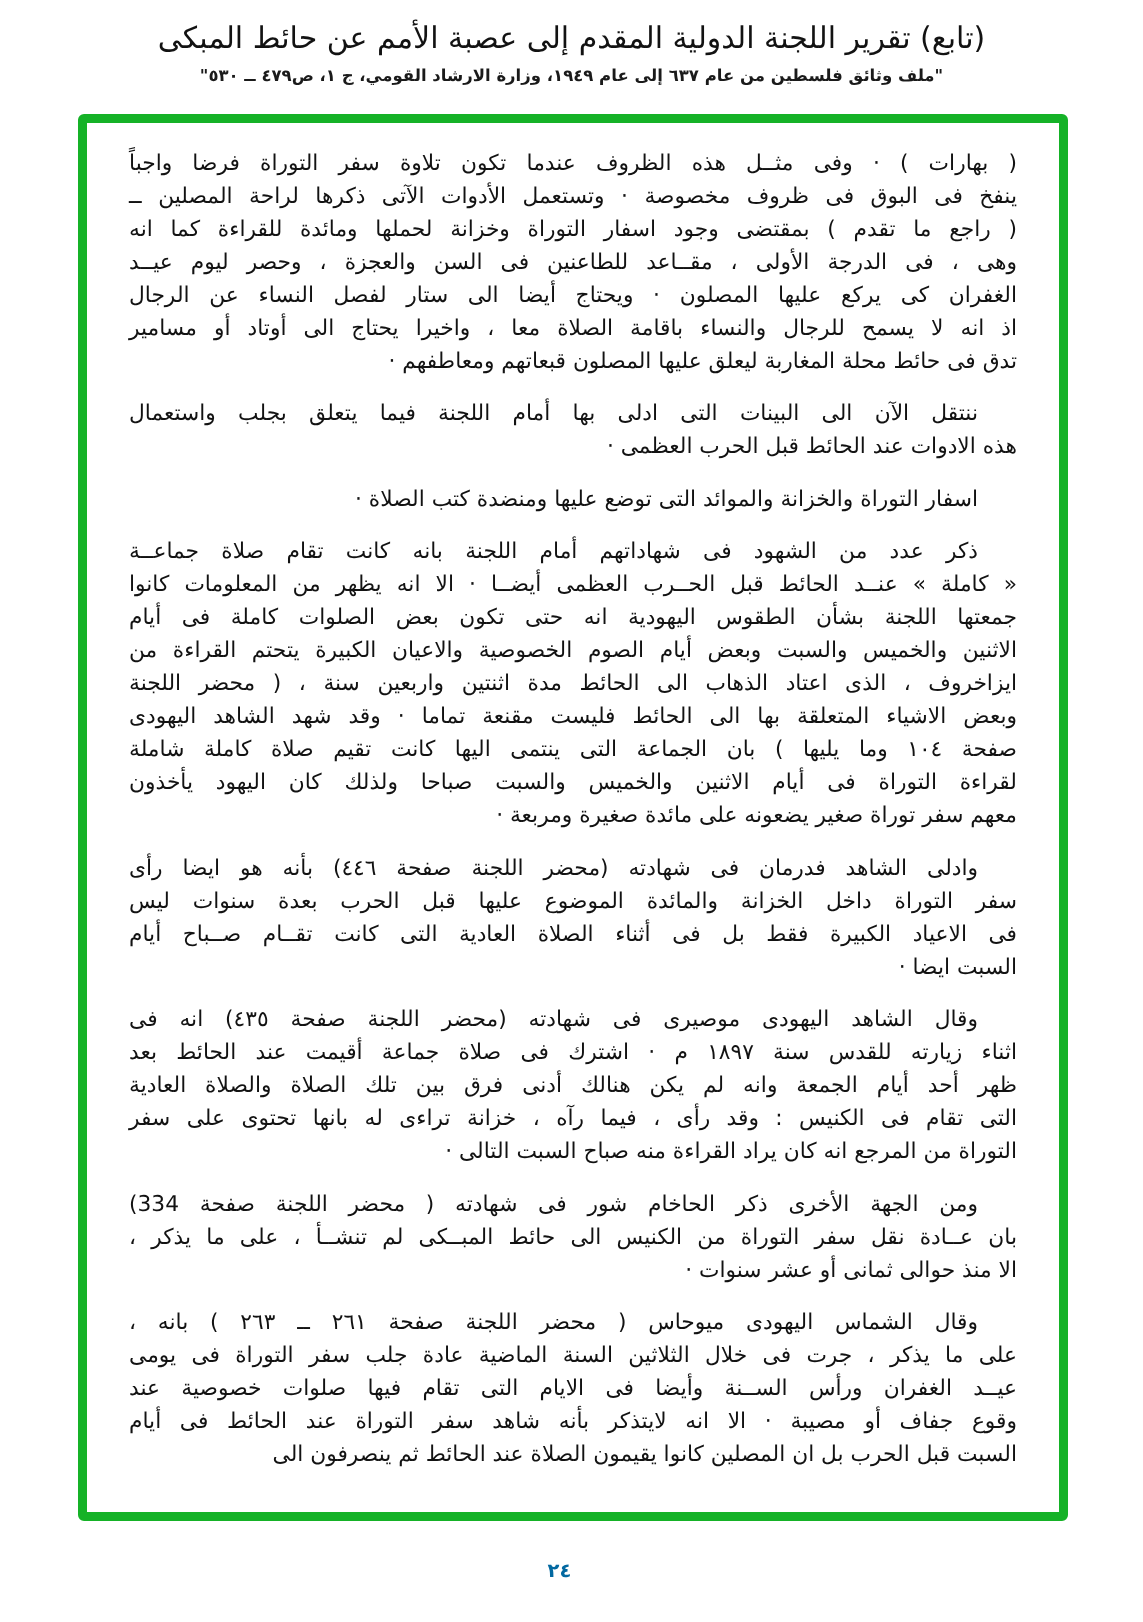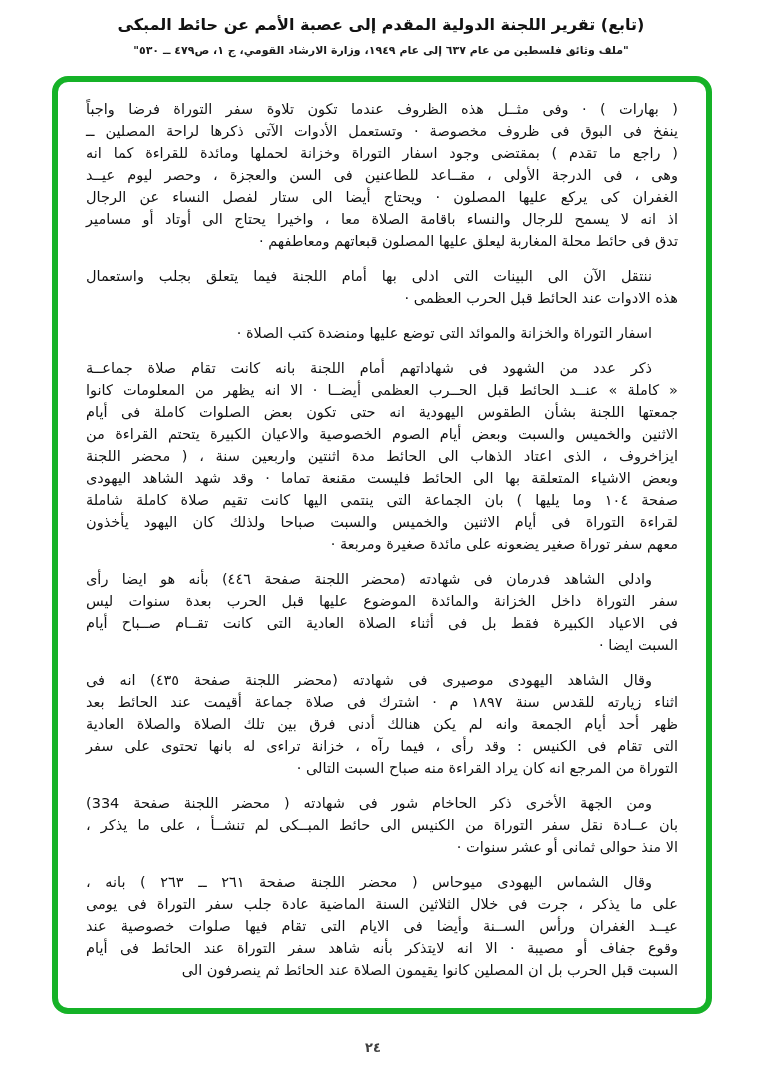"(تابع) تقرير اللجنة الدولية المقدم" .doc-title { font-size: 16px -> 20px; font-weight: bold -> normal }
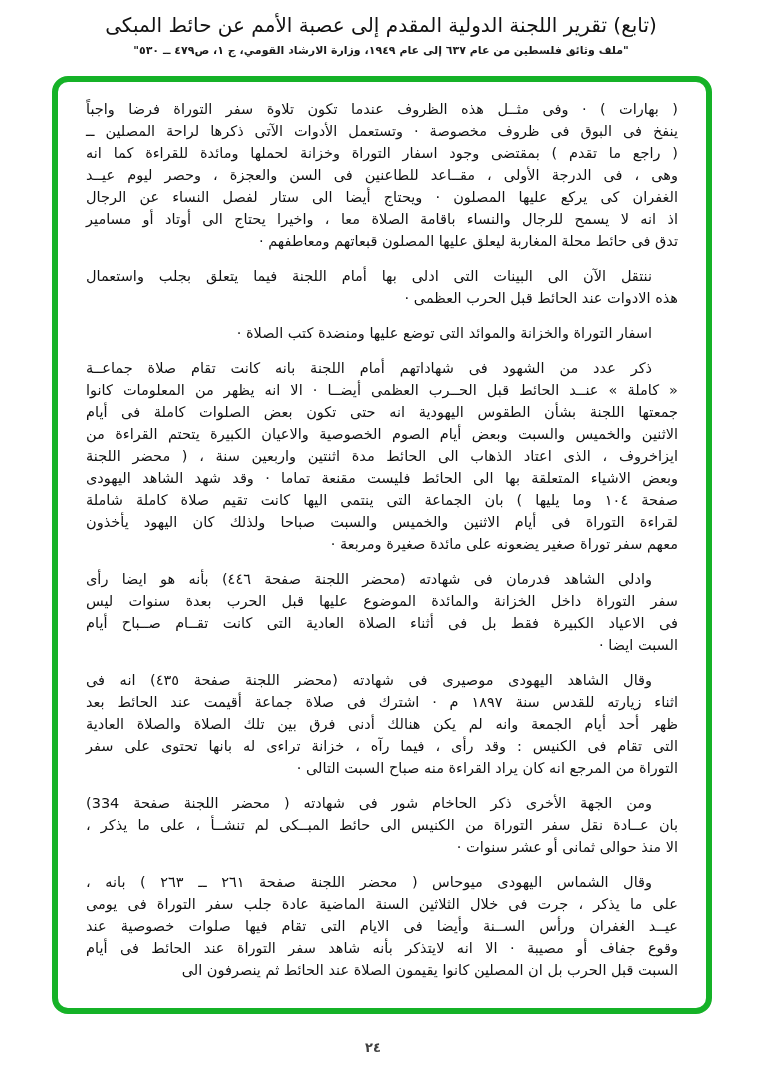"( بهارات ) · وفى" .content-frame { border-radius: 16px -> 4px }
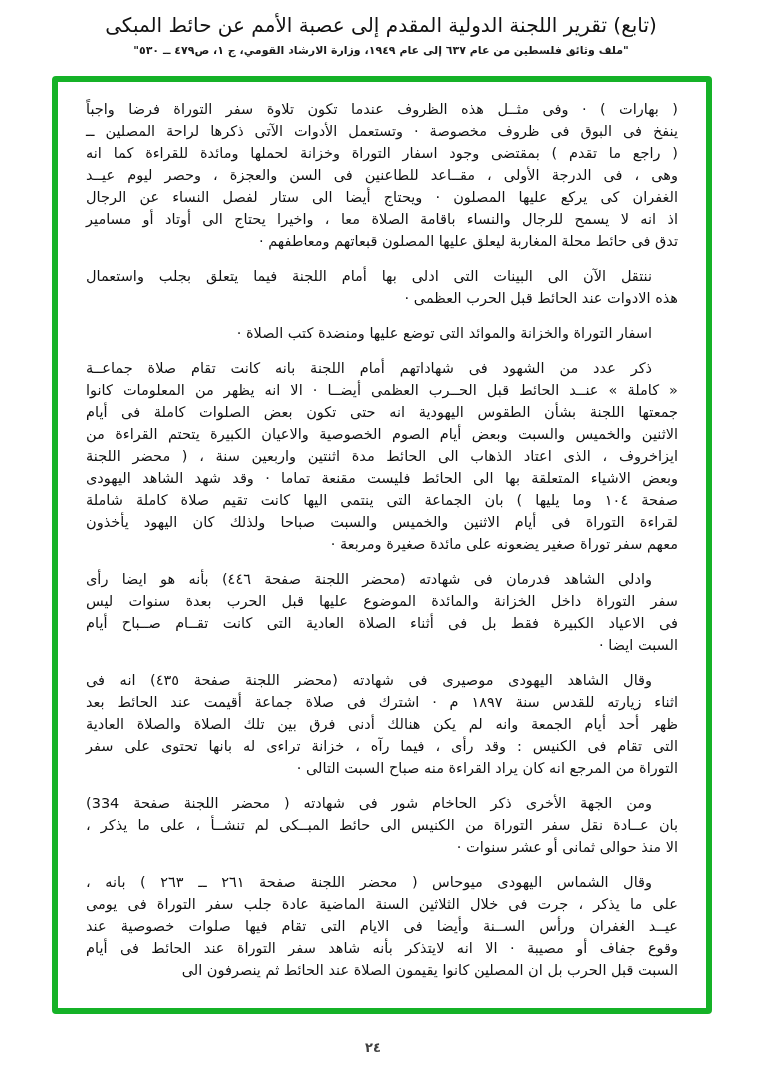"٢٤" .page-number { color: #404040 -> #0369a1 }
